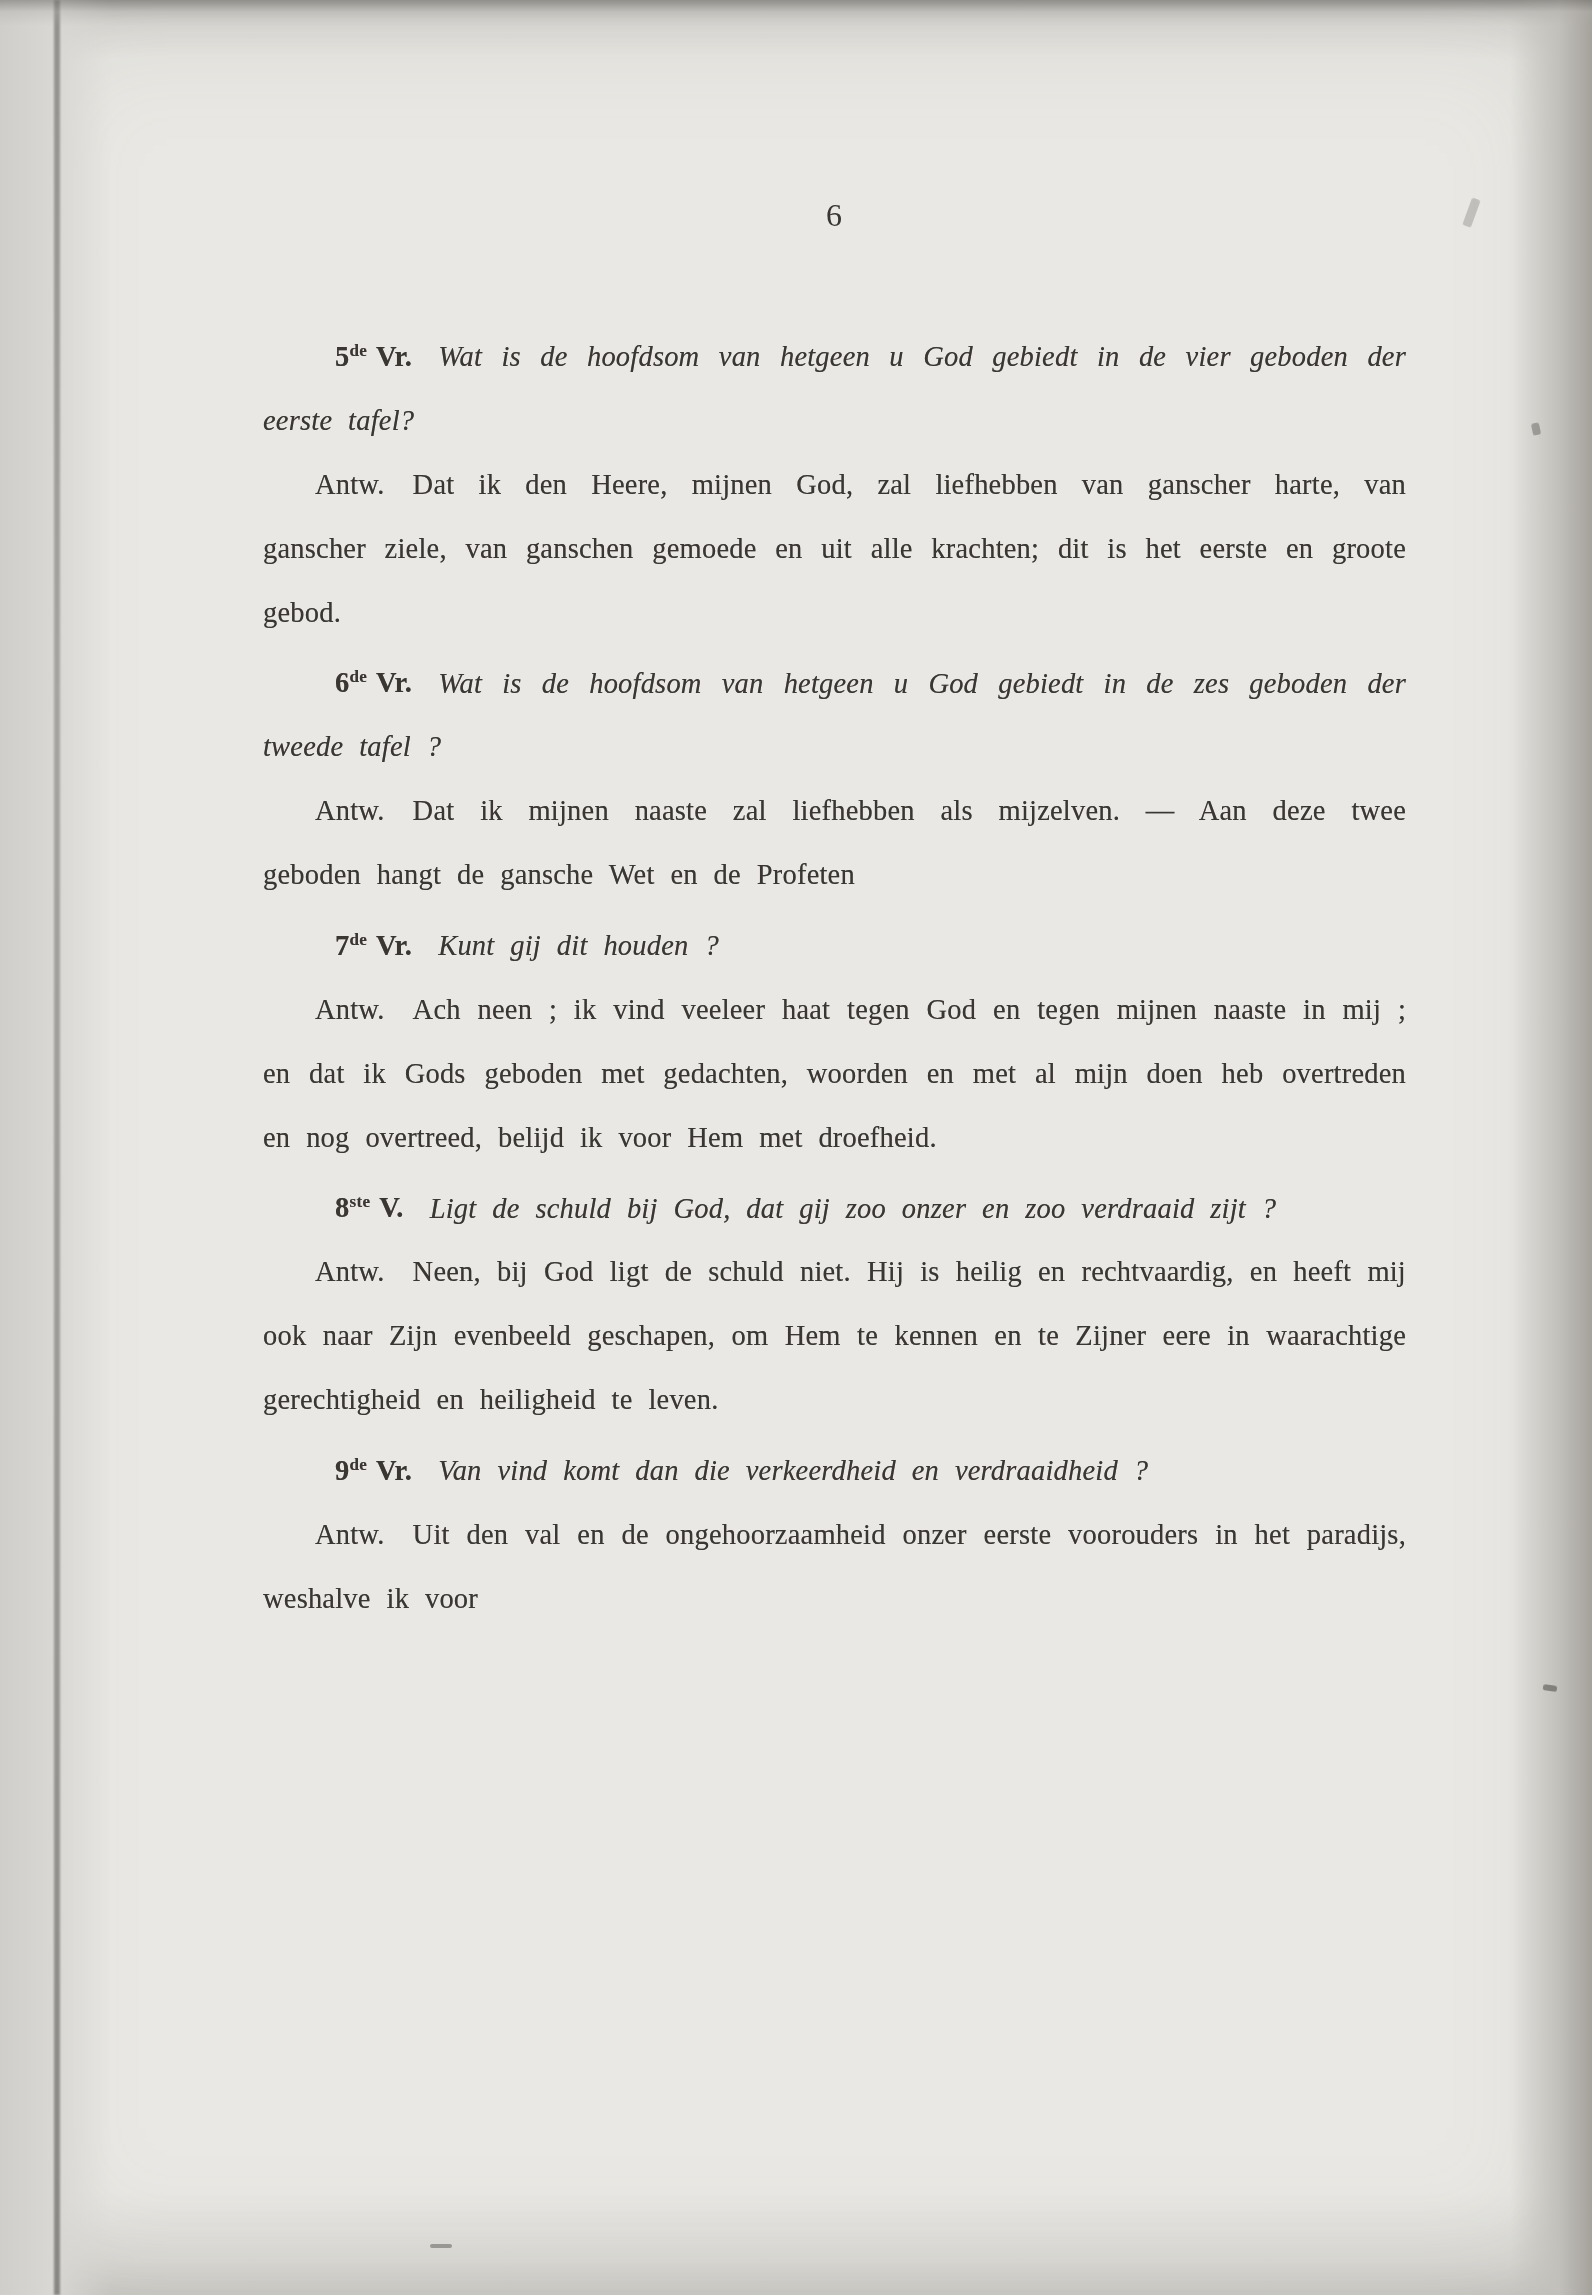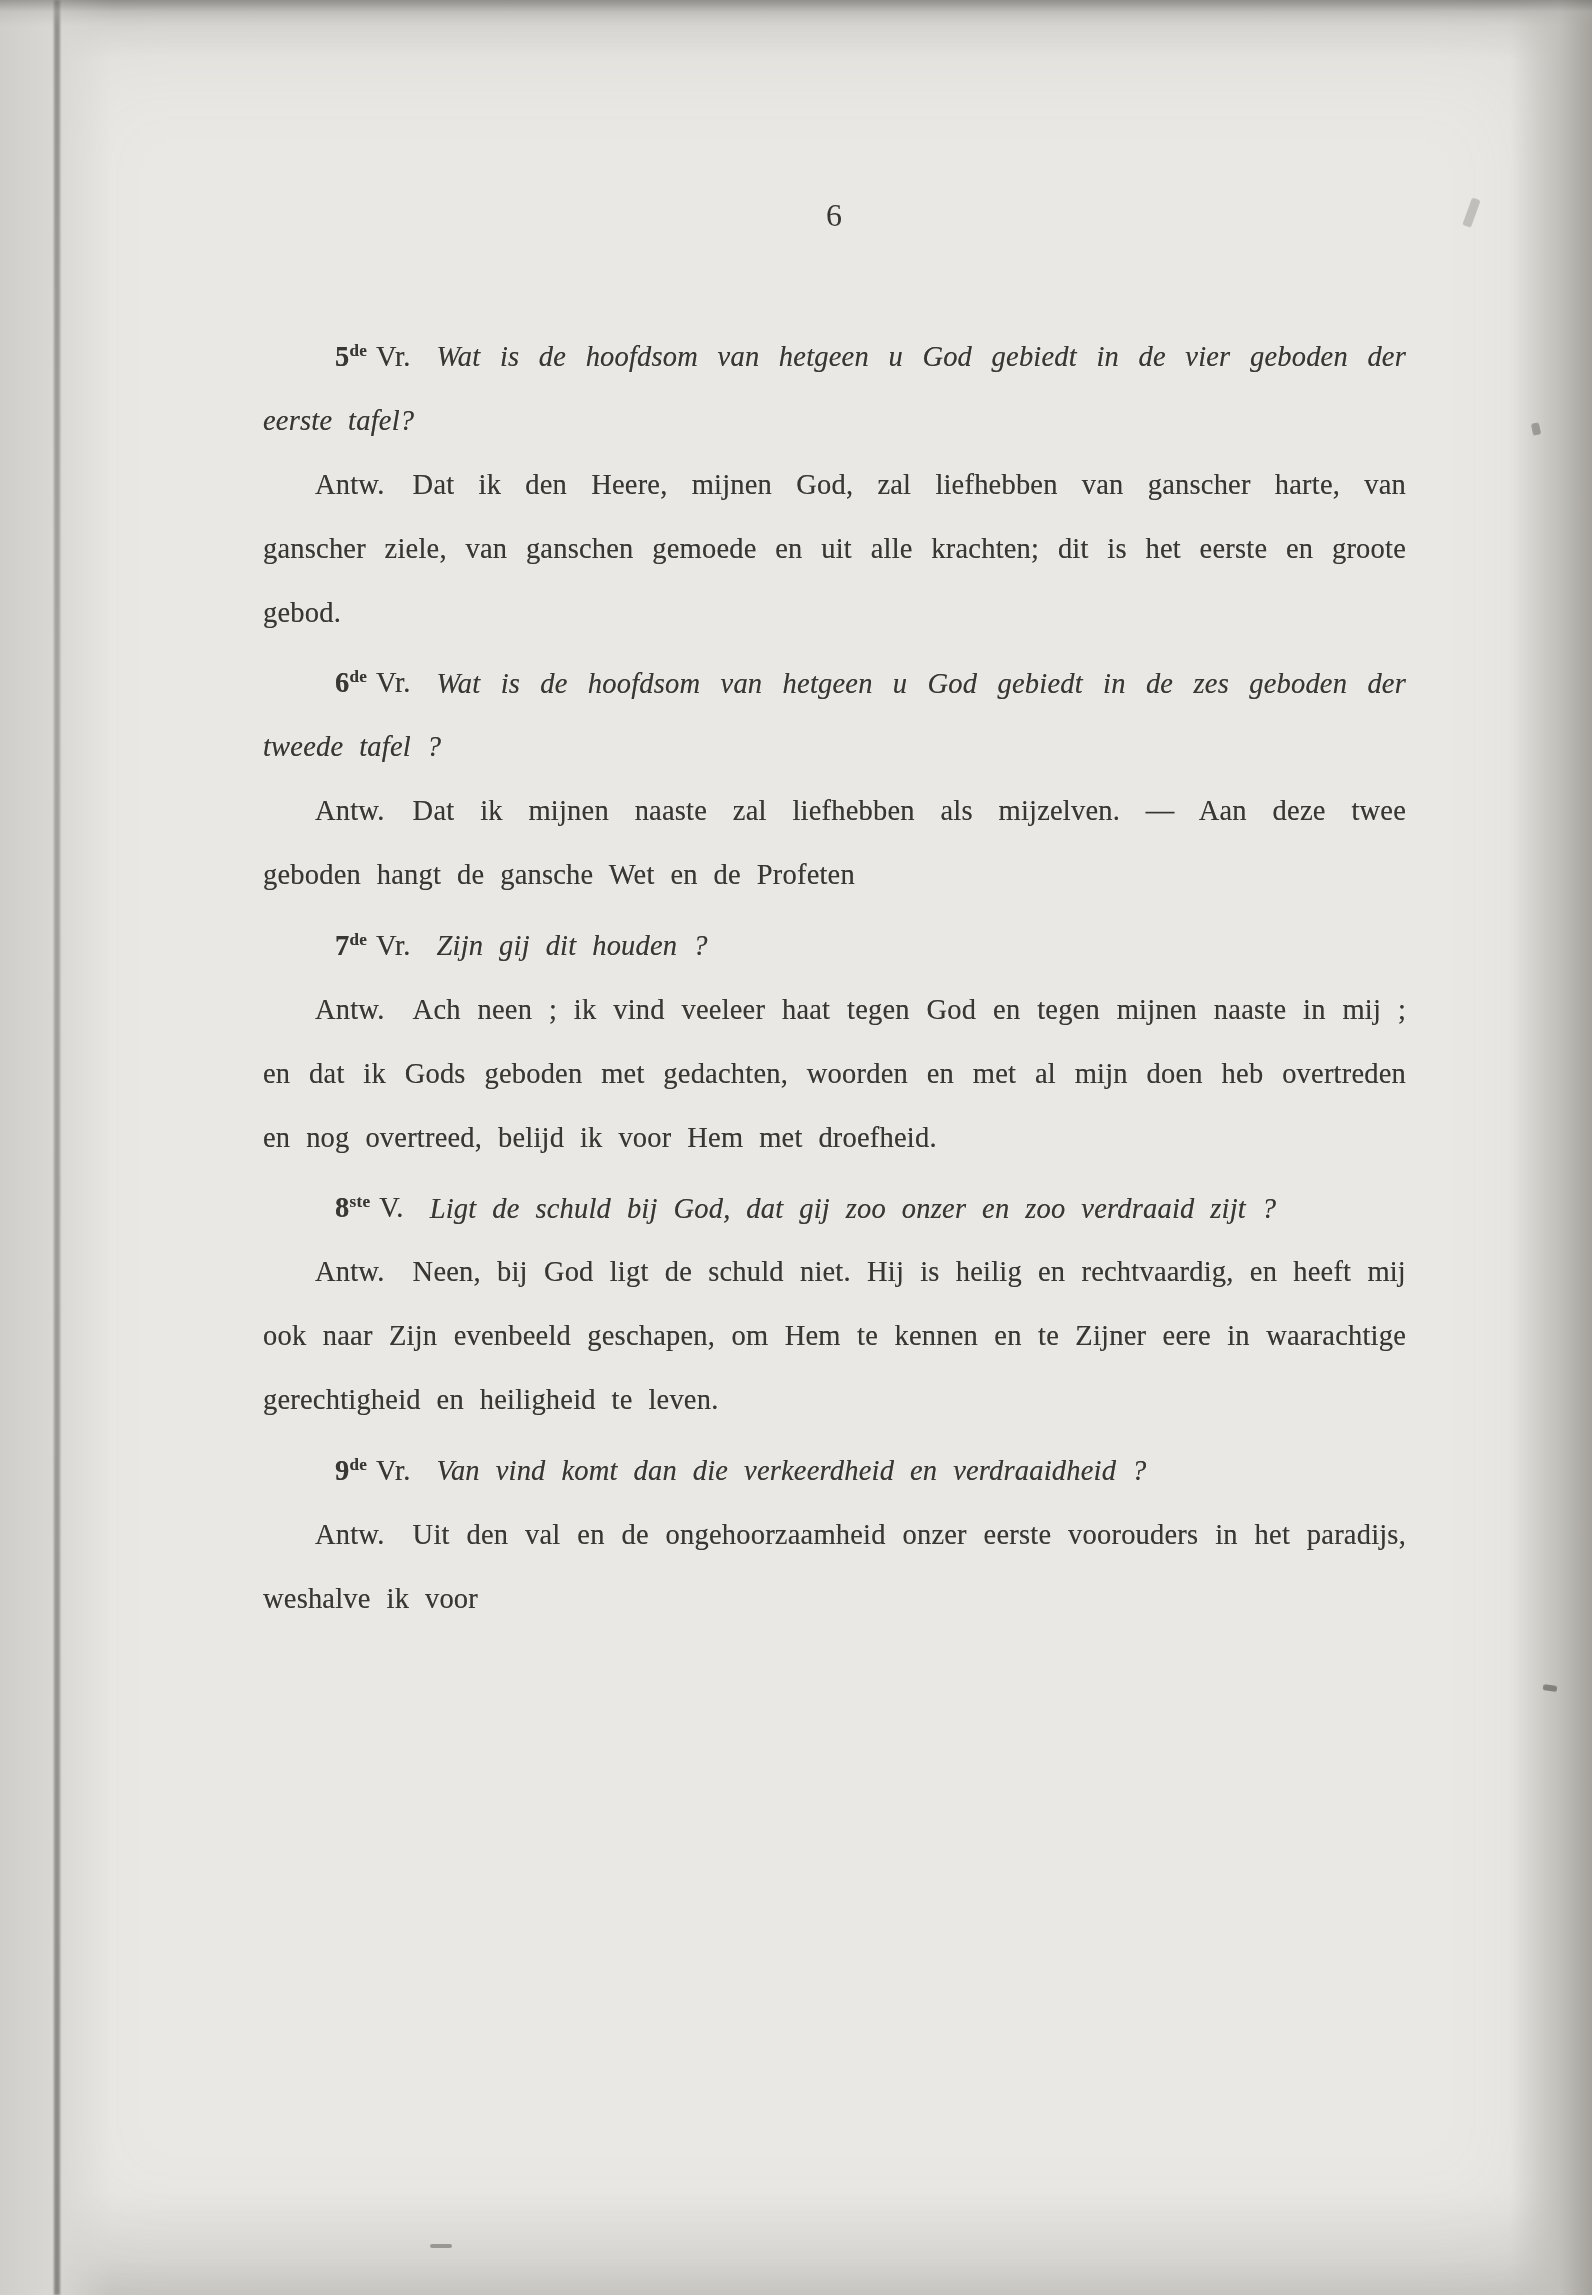"Vr." .q-label { font-weight: none -> bold }
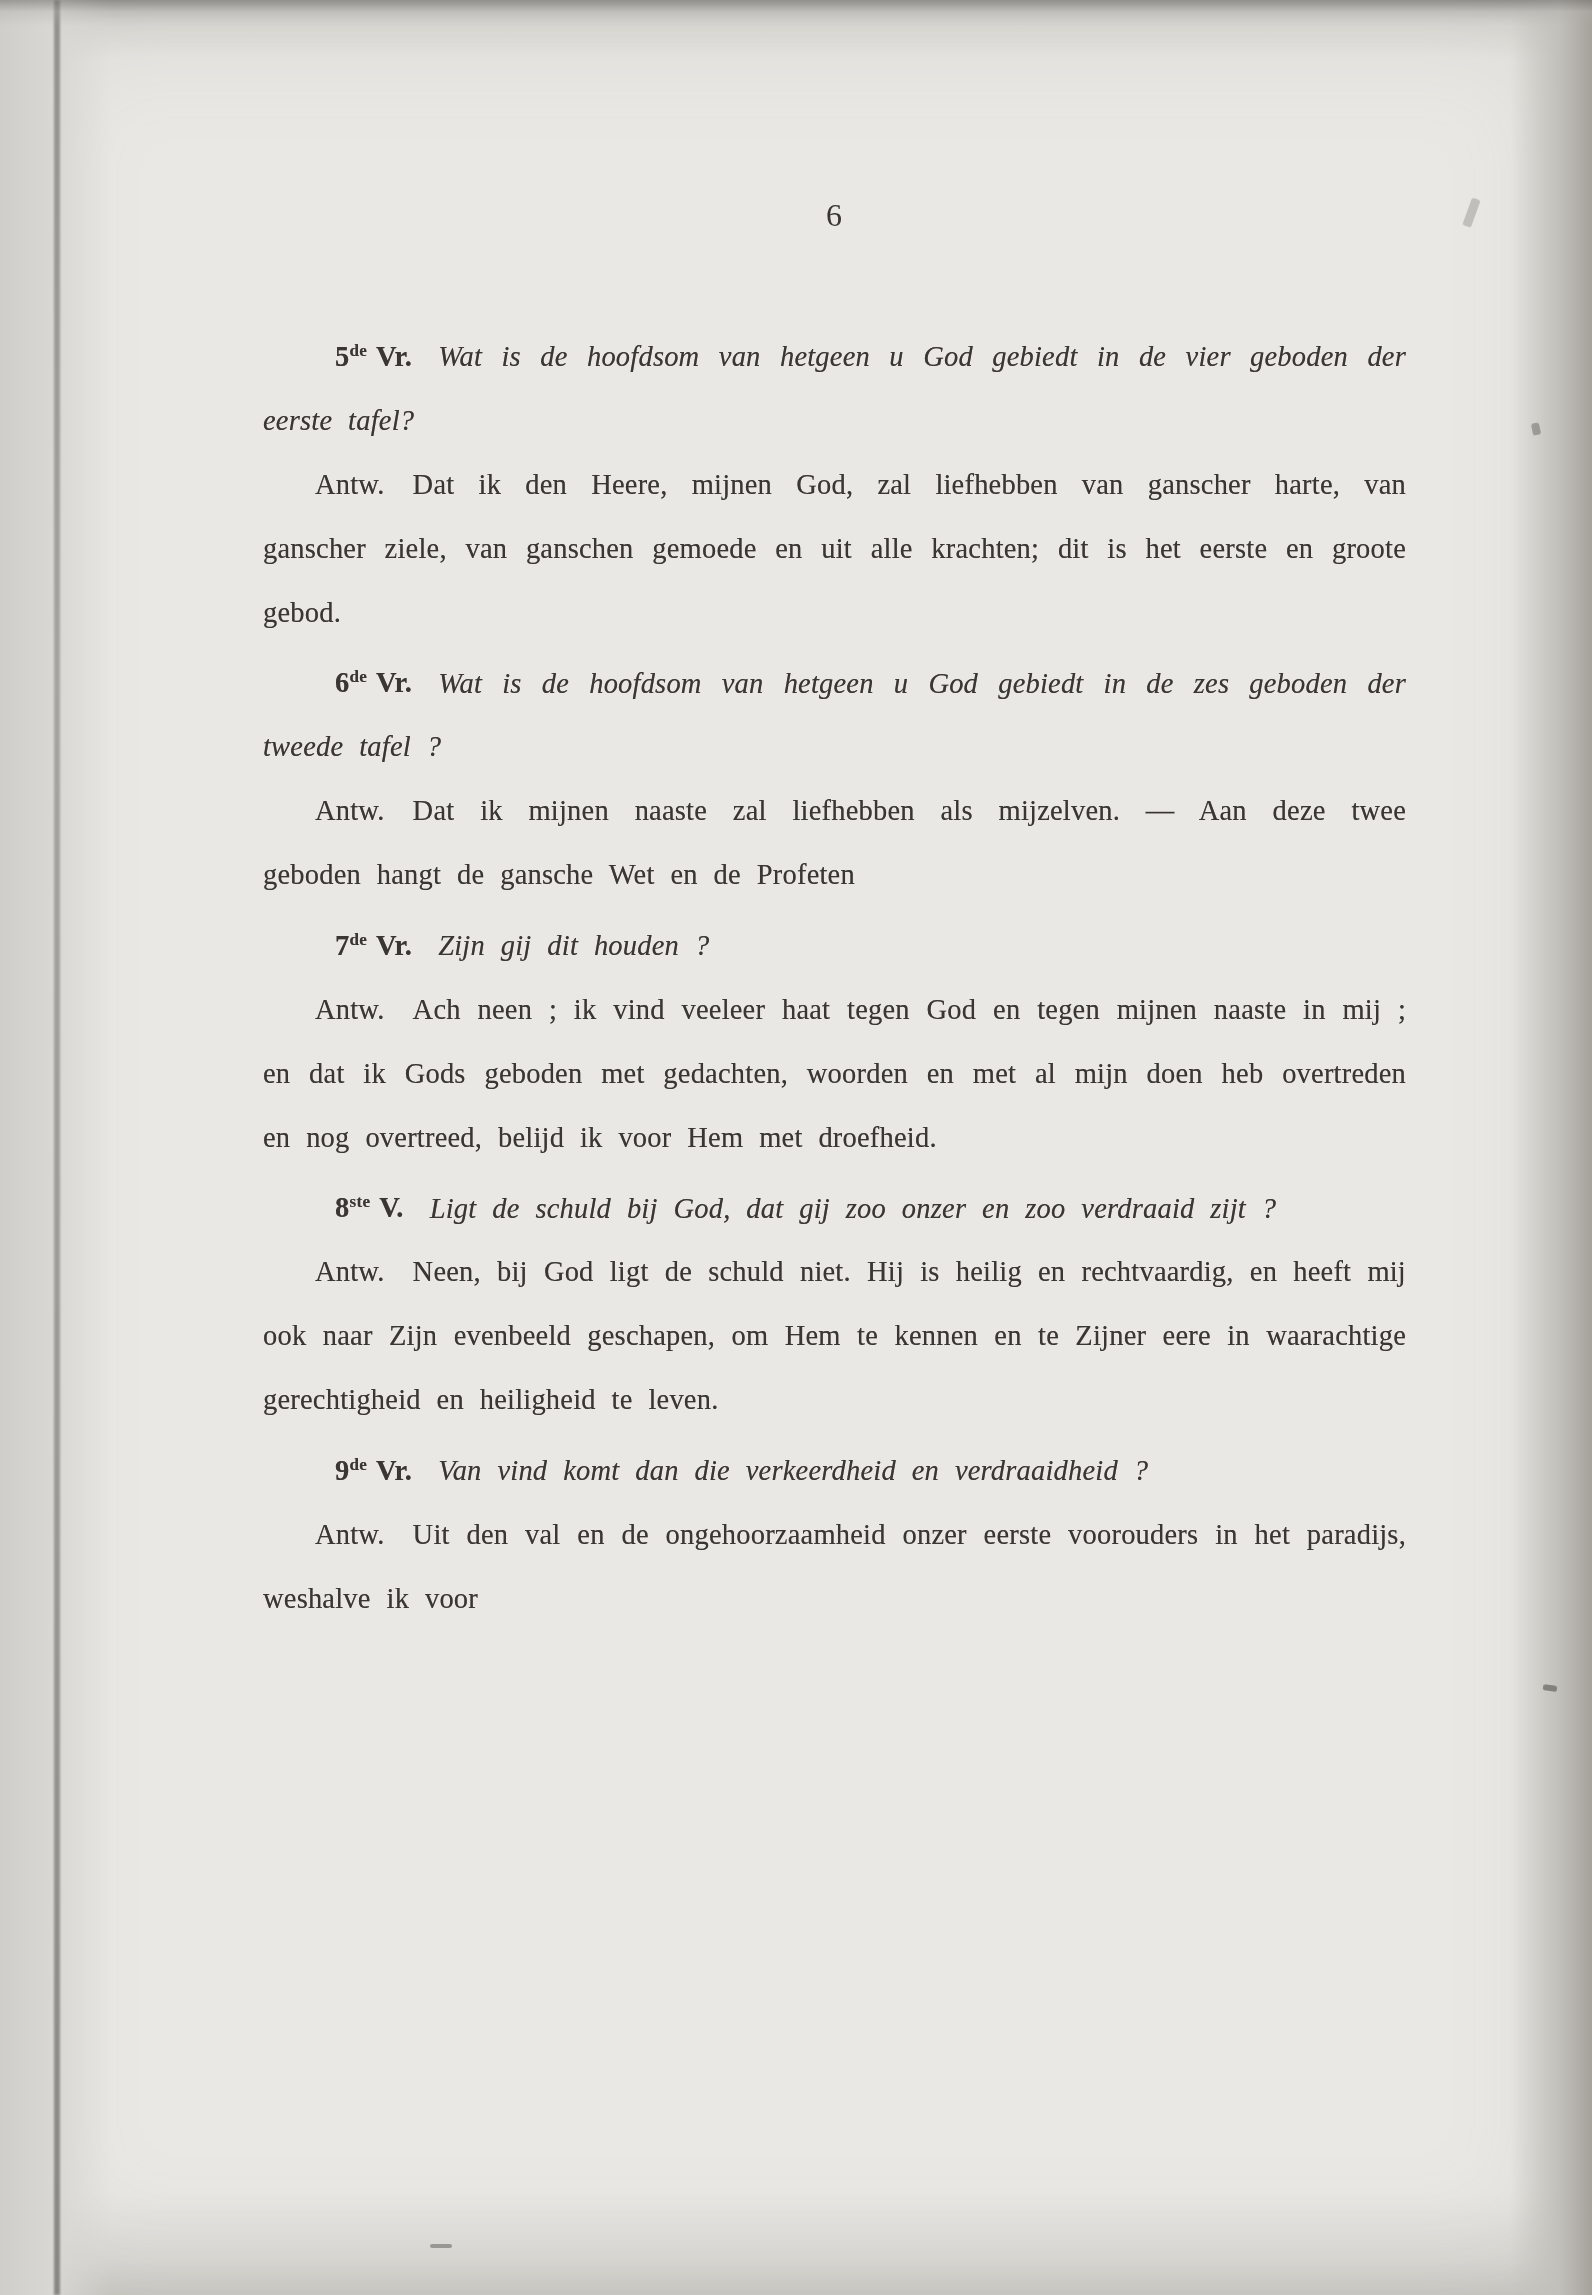"Zijn gij dit houden ?" span.q-text { text: Zijn -> Kunt }
